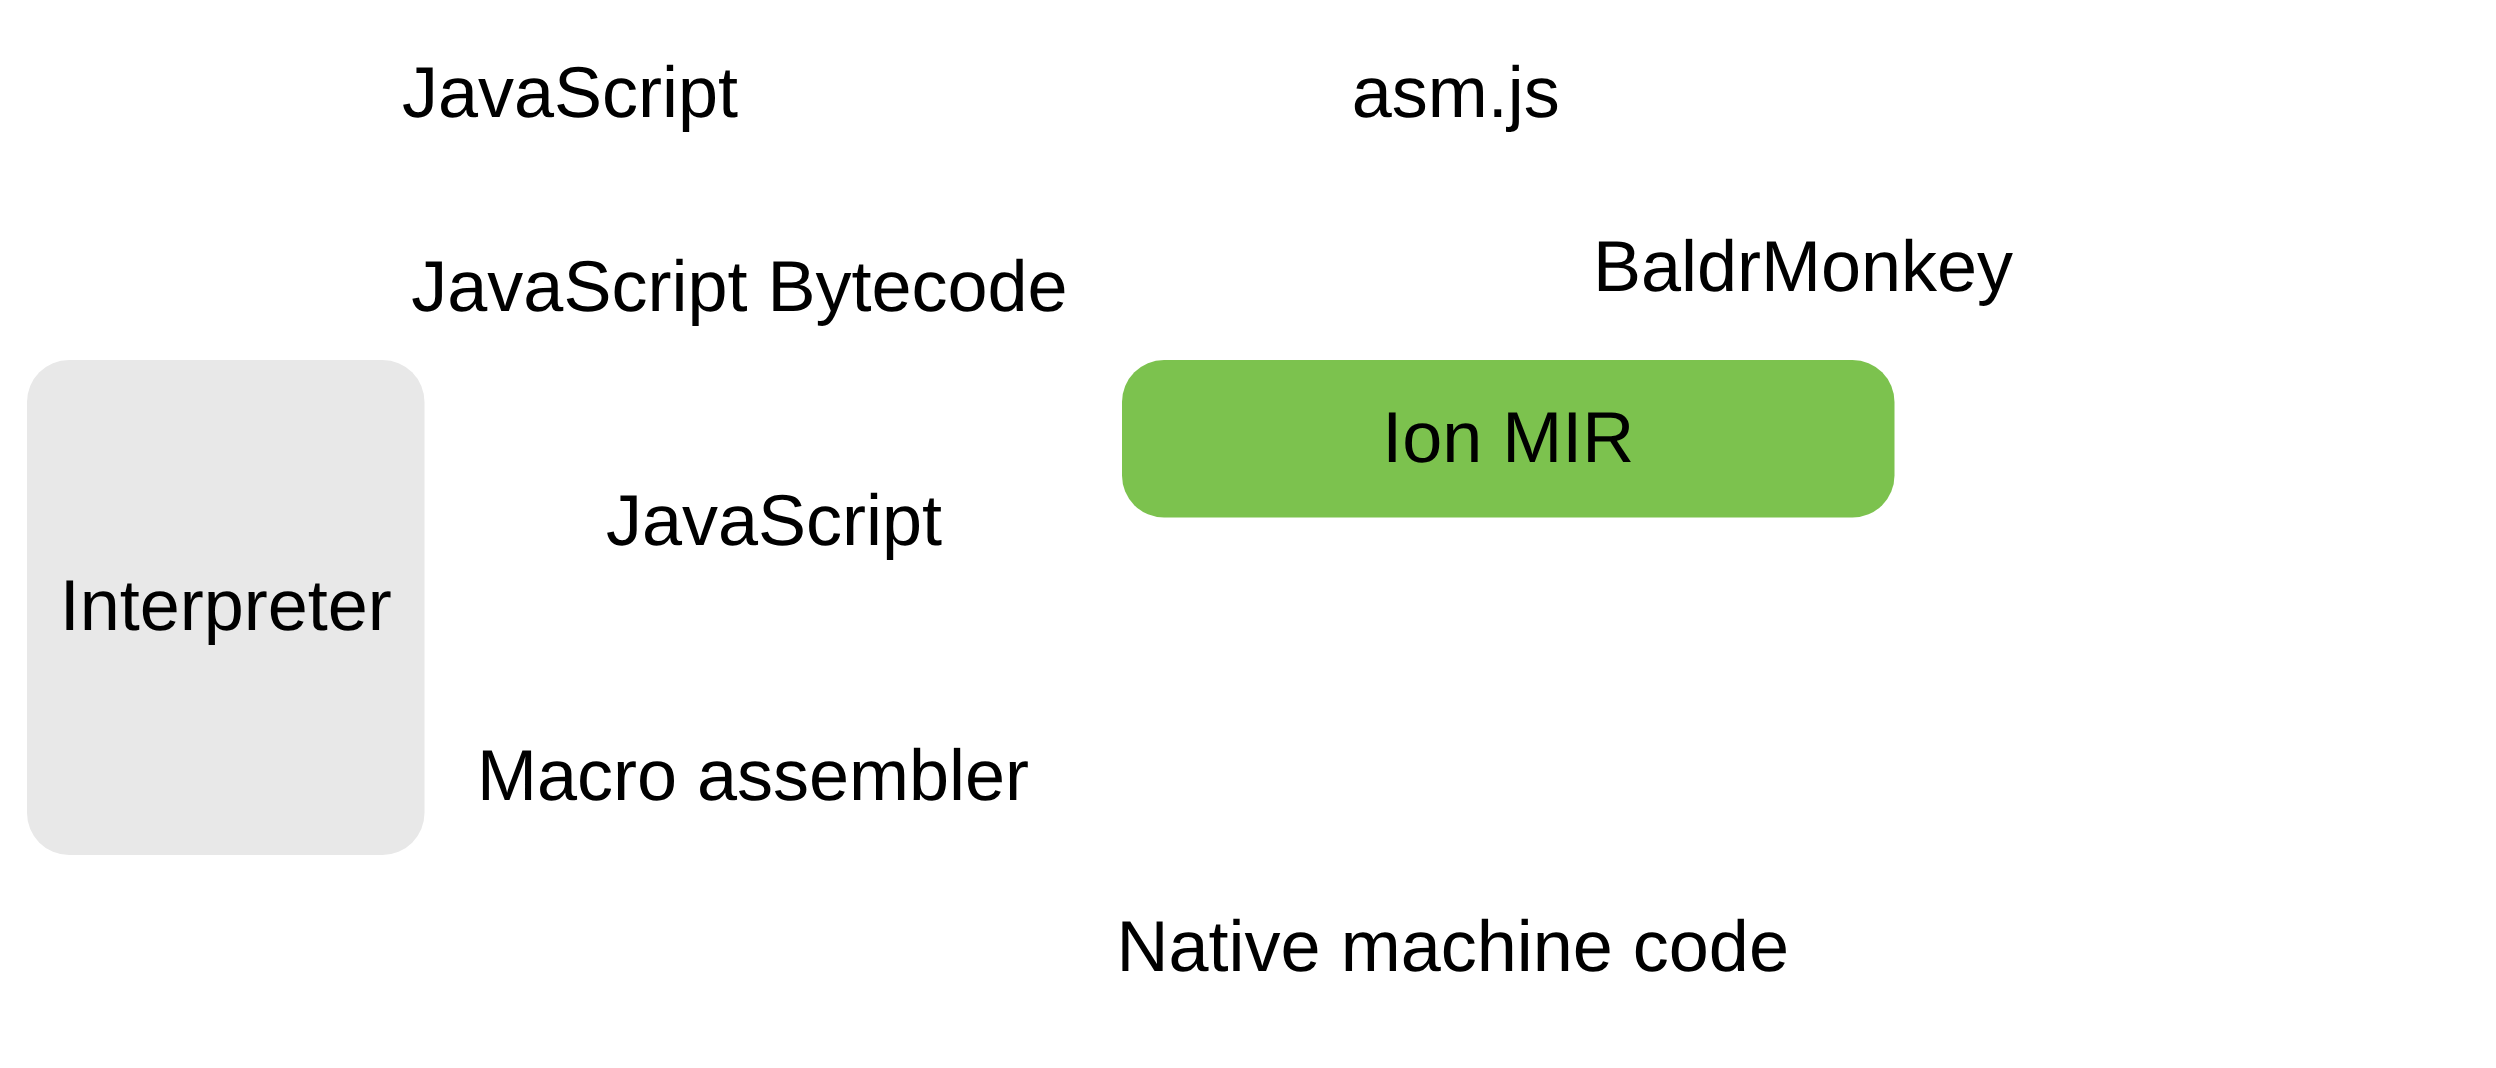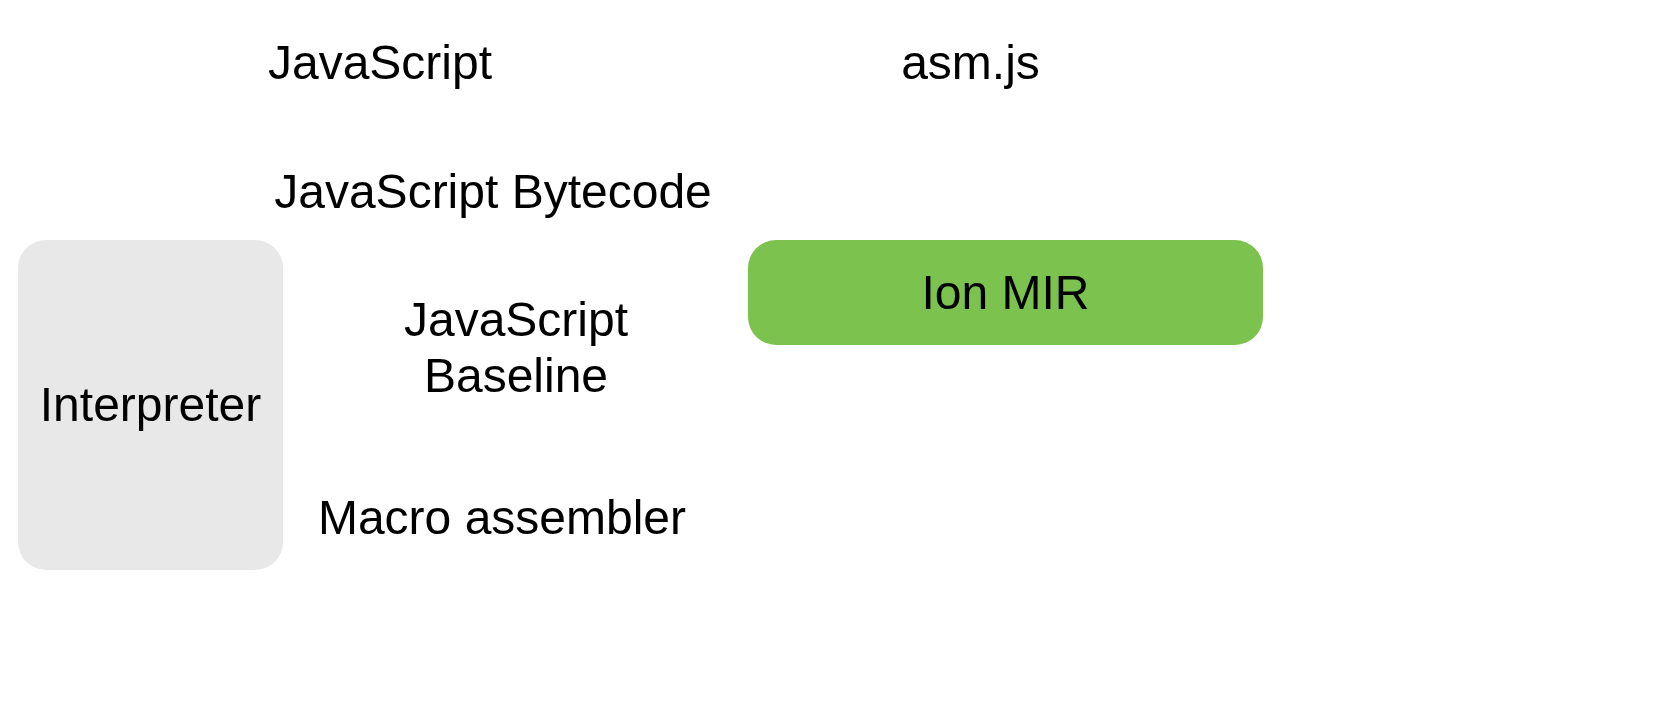"BaldrMonkey" div.box { html: none -> <div>BaldrMonkey</div> }
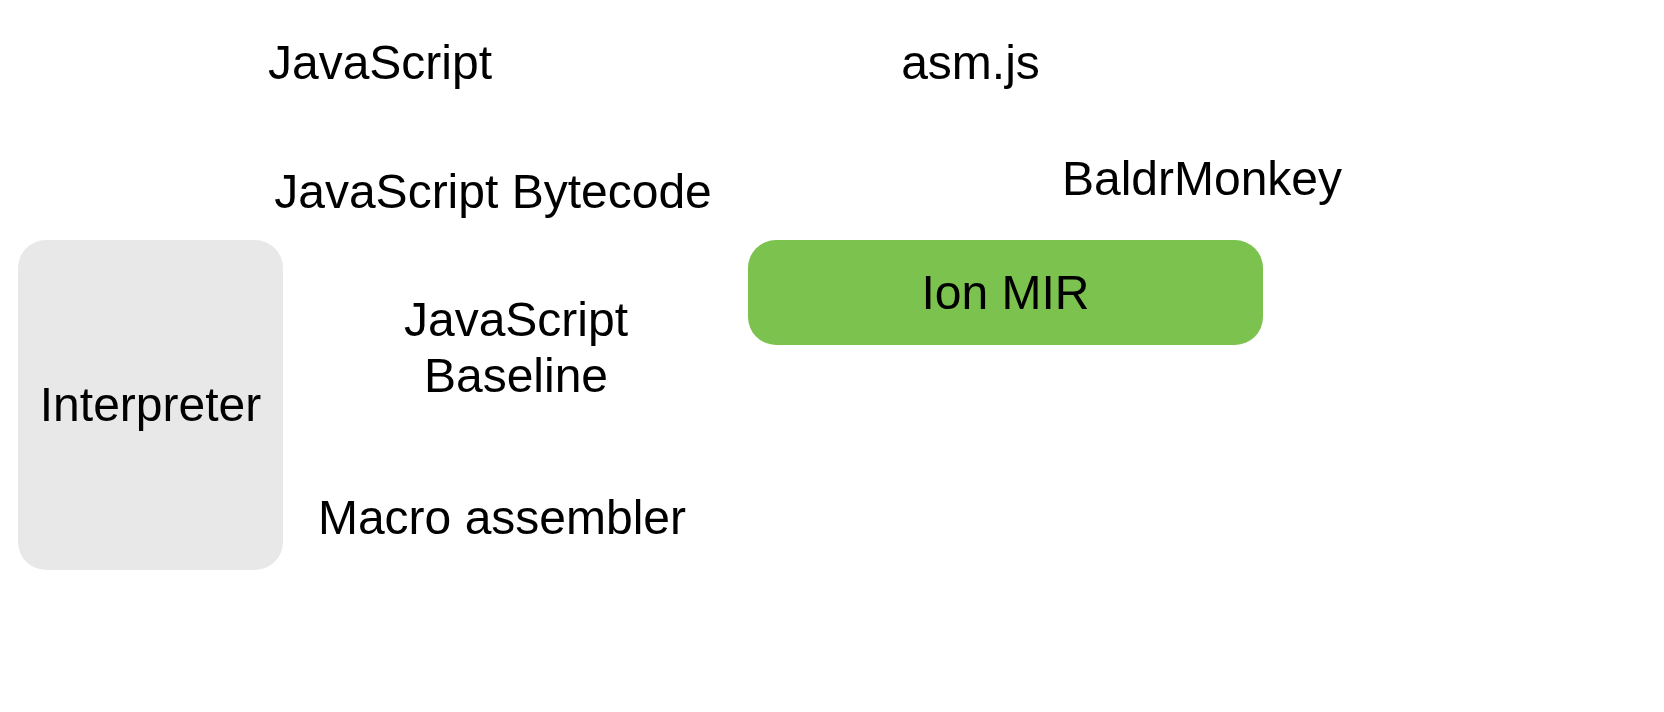"Baseline" div { html: <div>Baseline</div> -> none }
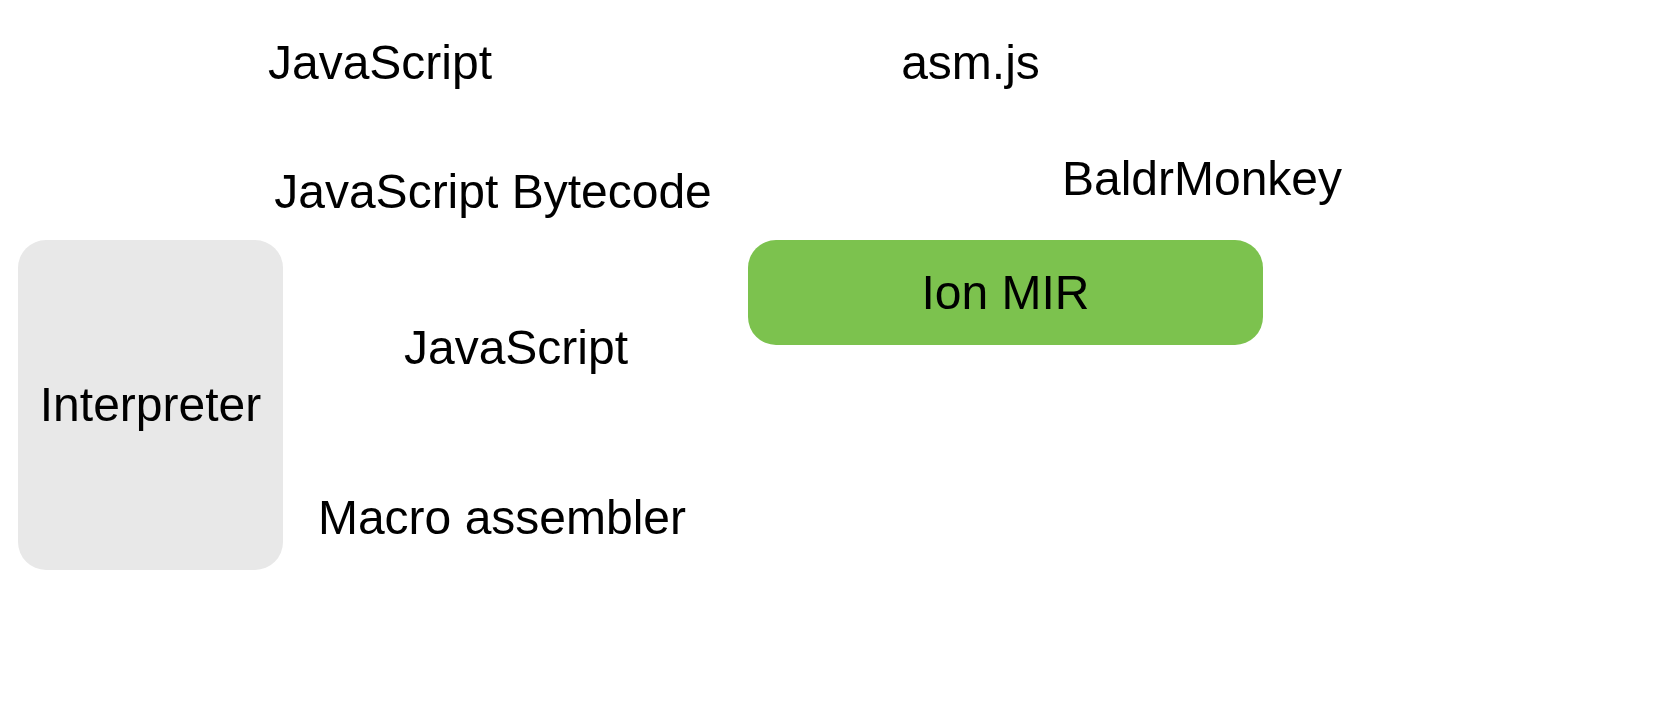"Native machine code" div.box { html: none -> <div>Native machine code</div> }
